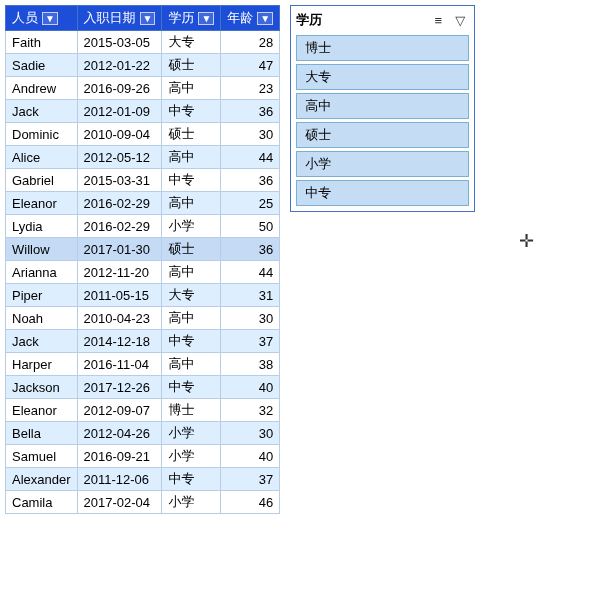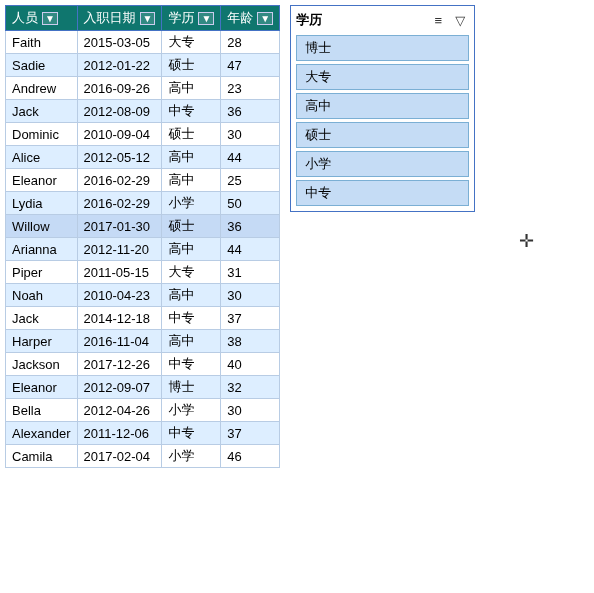"人员" table.main-table th { background: #0f766e -> #1d4ed8 }
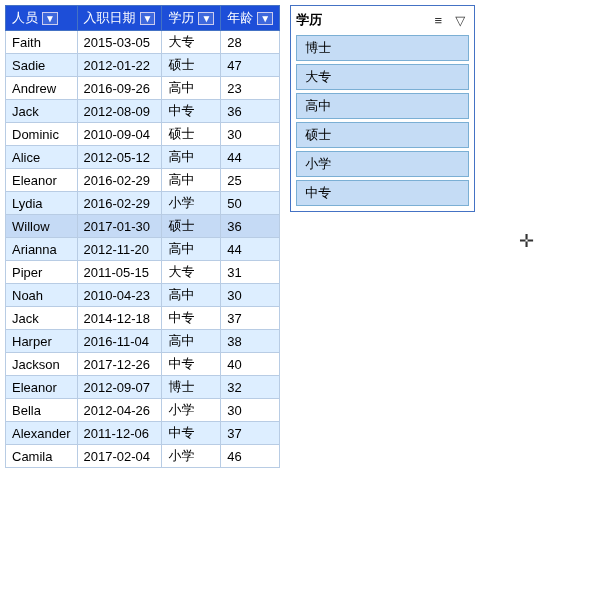"28" td.age-col { text-align: none -> right }
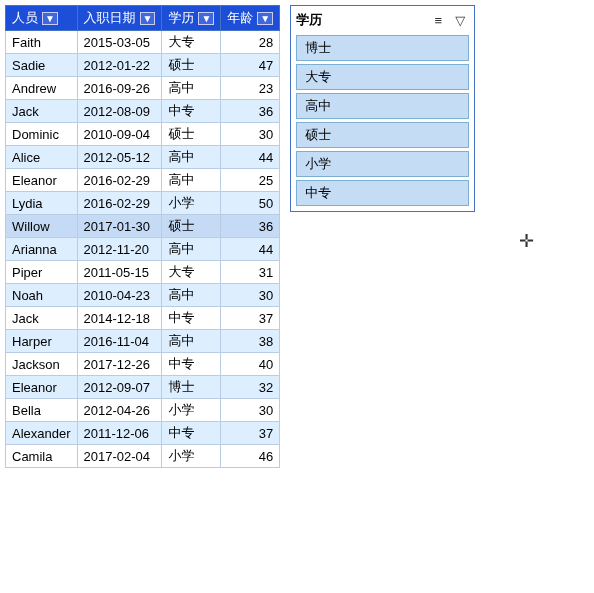"2012-08-09" td { text: 2012-08-09 -> 2012-01-09 }
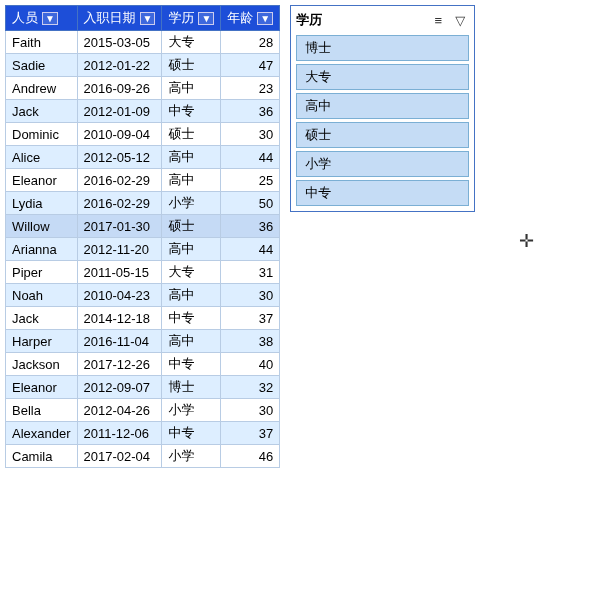"Gabriel" tr { html: none -> <tr> <td>Gabriel</td> <td>2015-03-31</td> <td>中专</td> <td>36</td> </tr> }
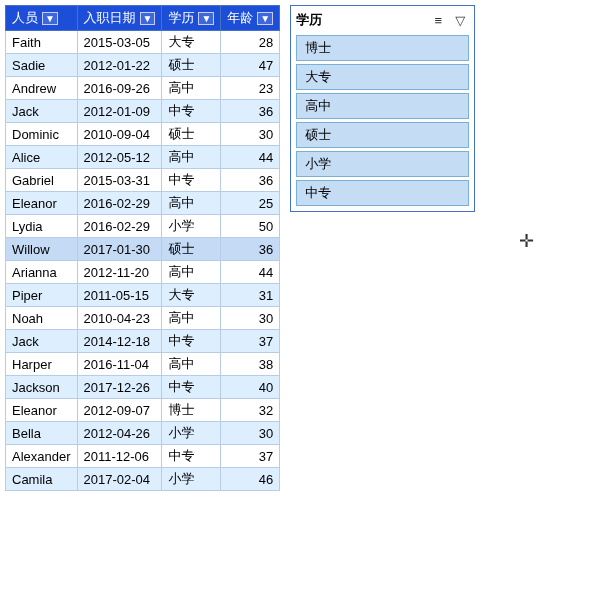"Samuel" tr { html: none -> <tr> <td>Samuel</td> <td>2016-09-21</td> <td>小学</td> <td>40</td> </tr> }
